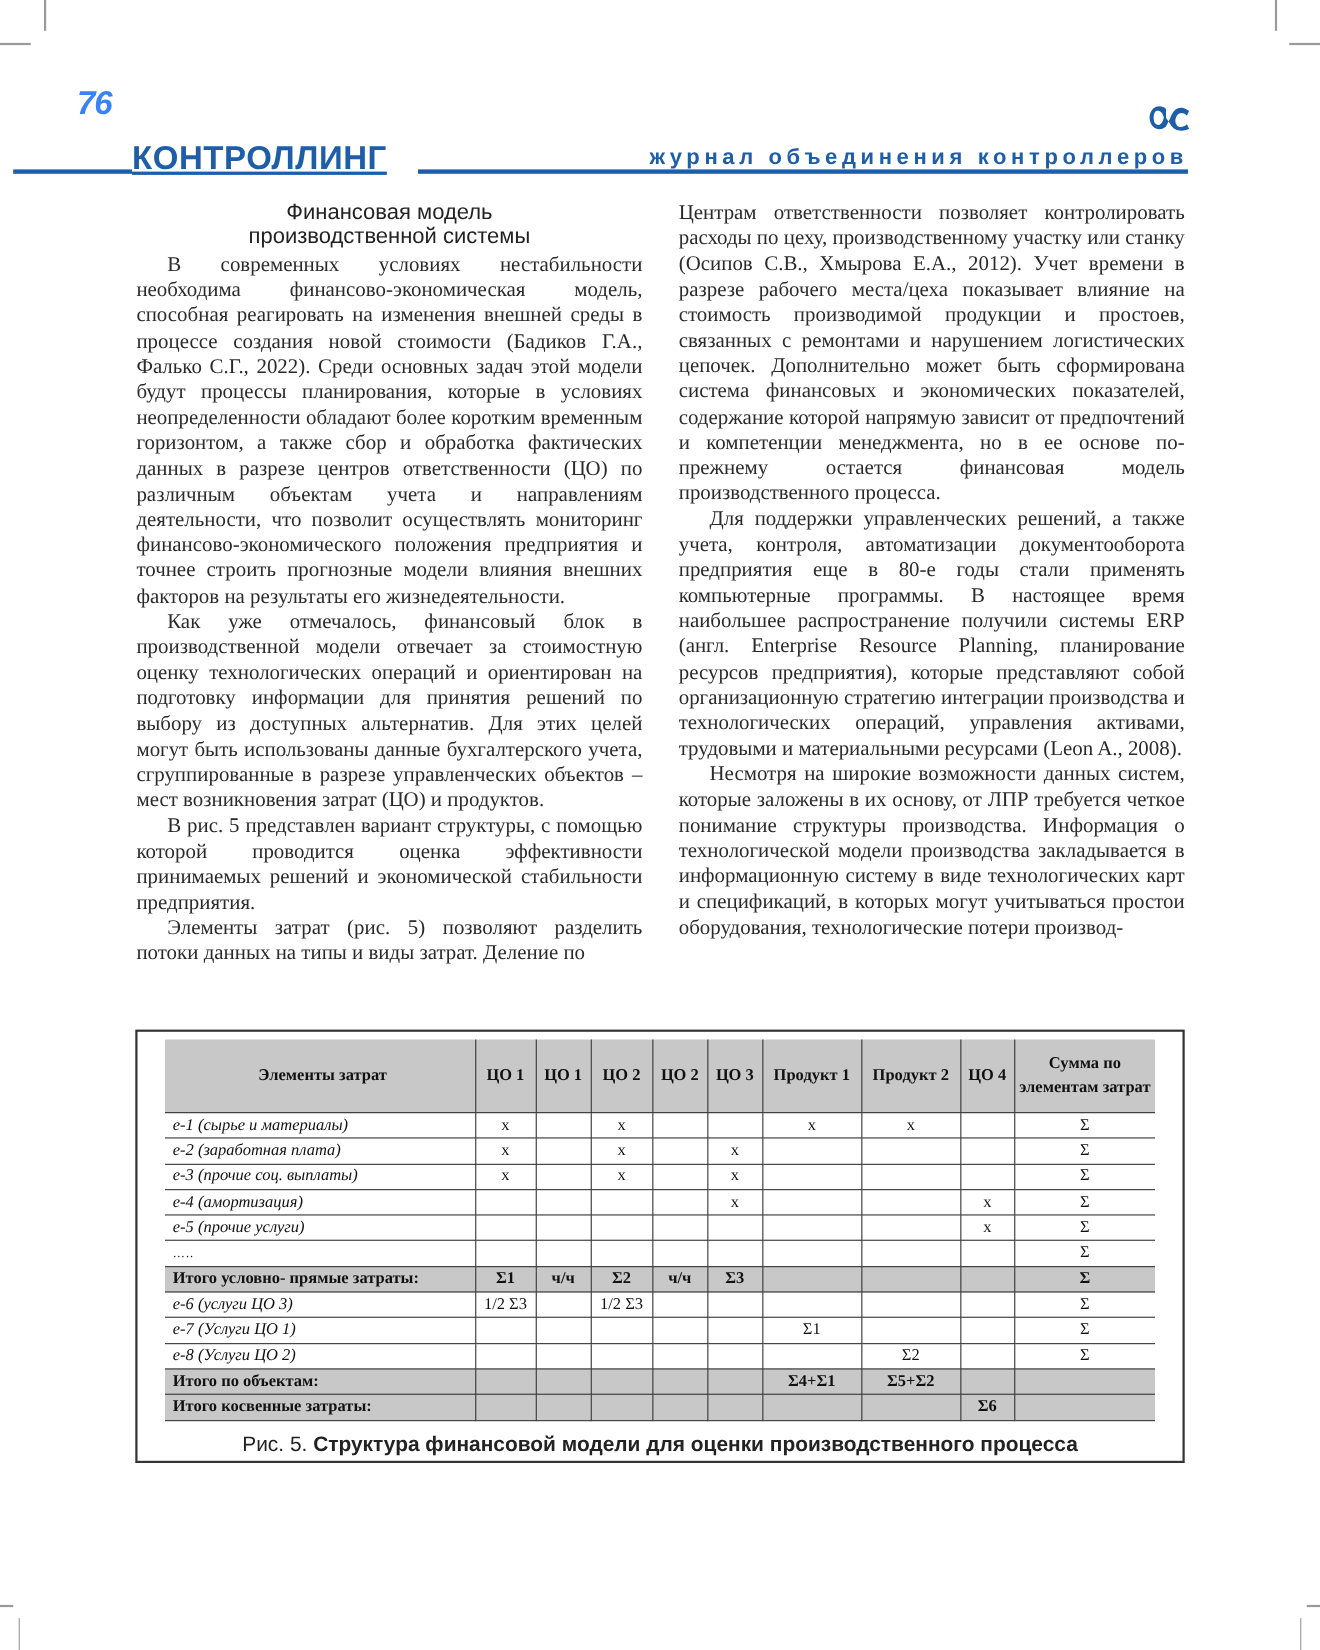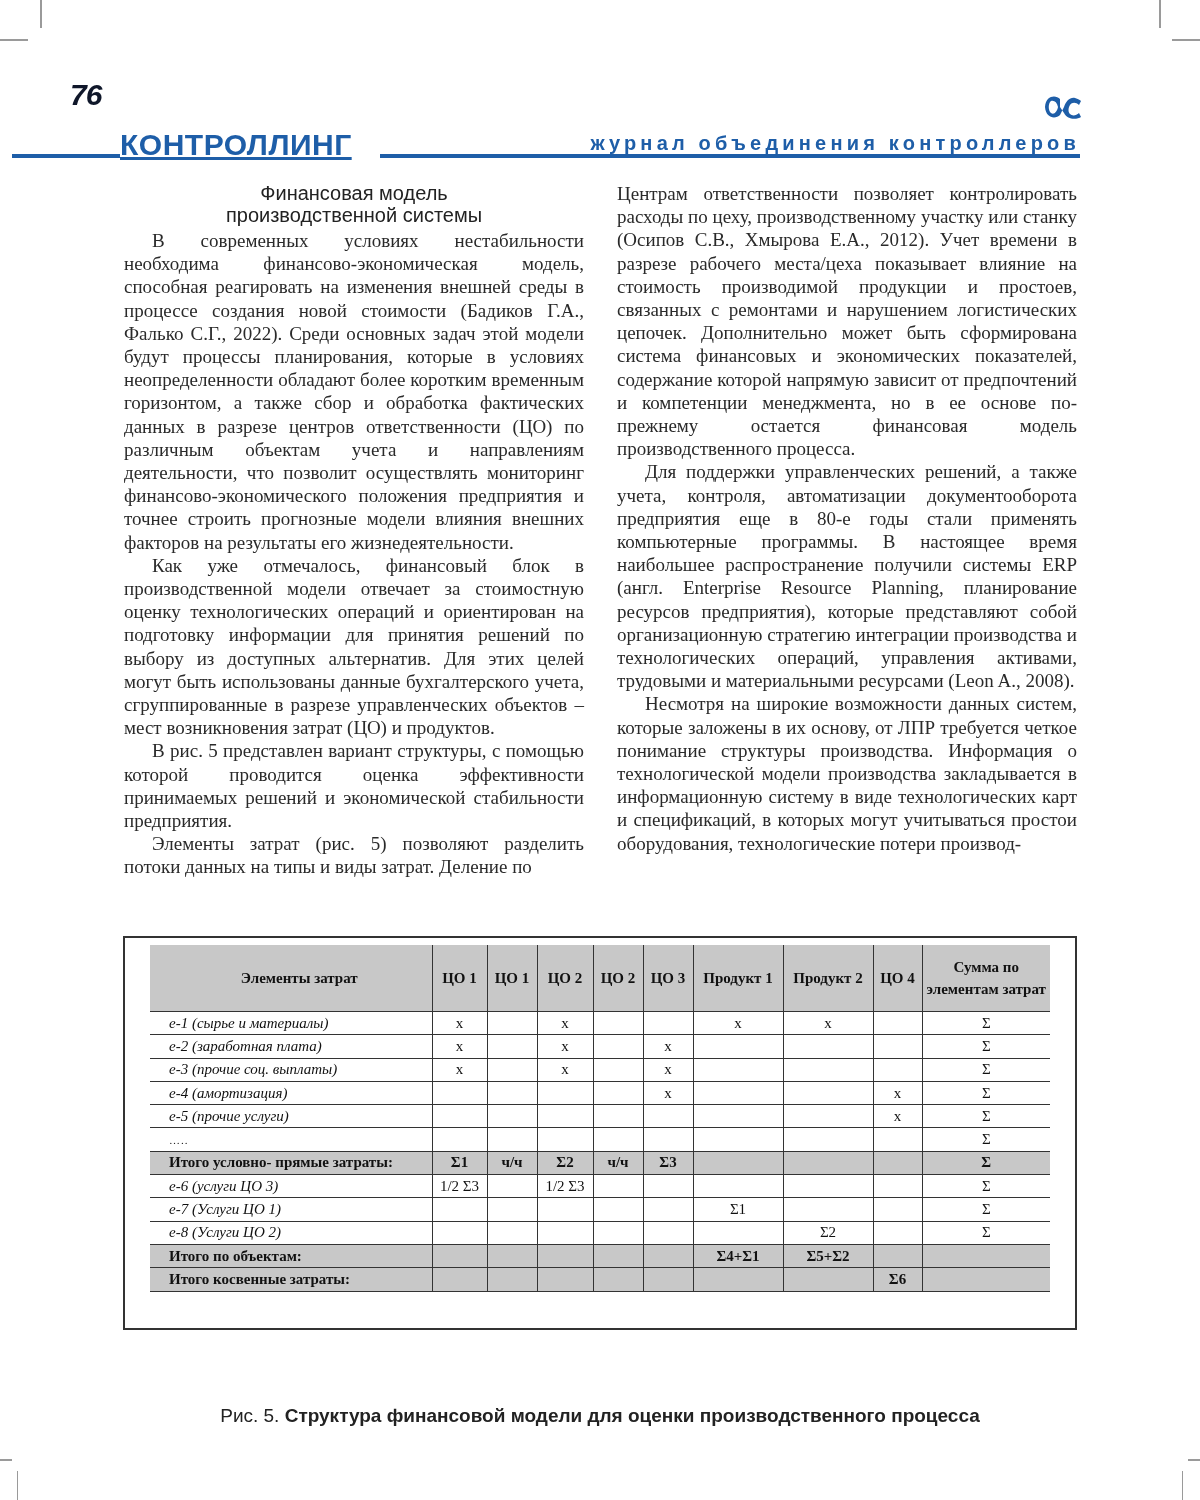"76" .page-num { color: #0f172a -> #3b82f6 }
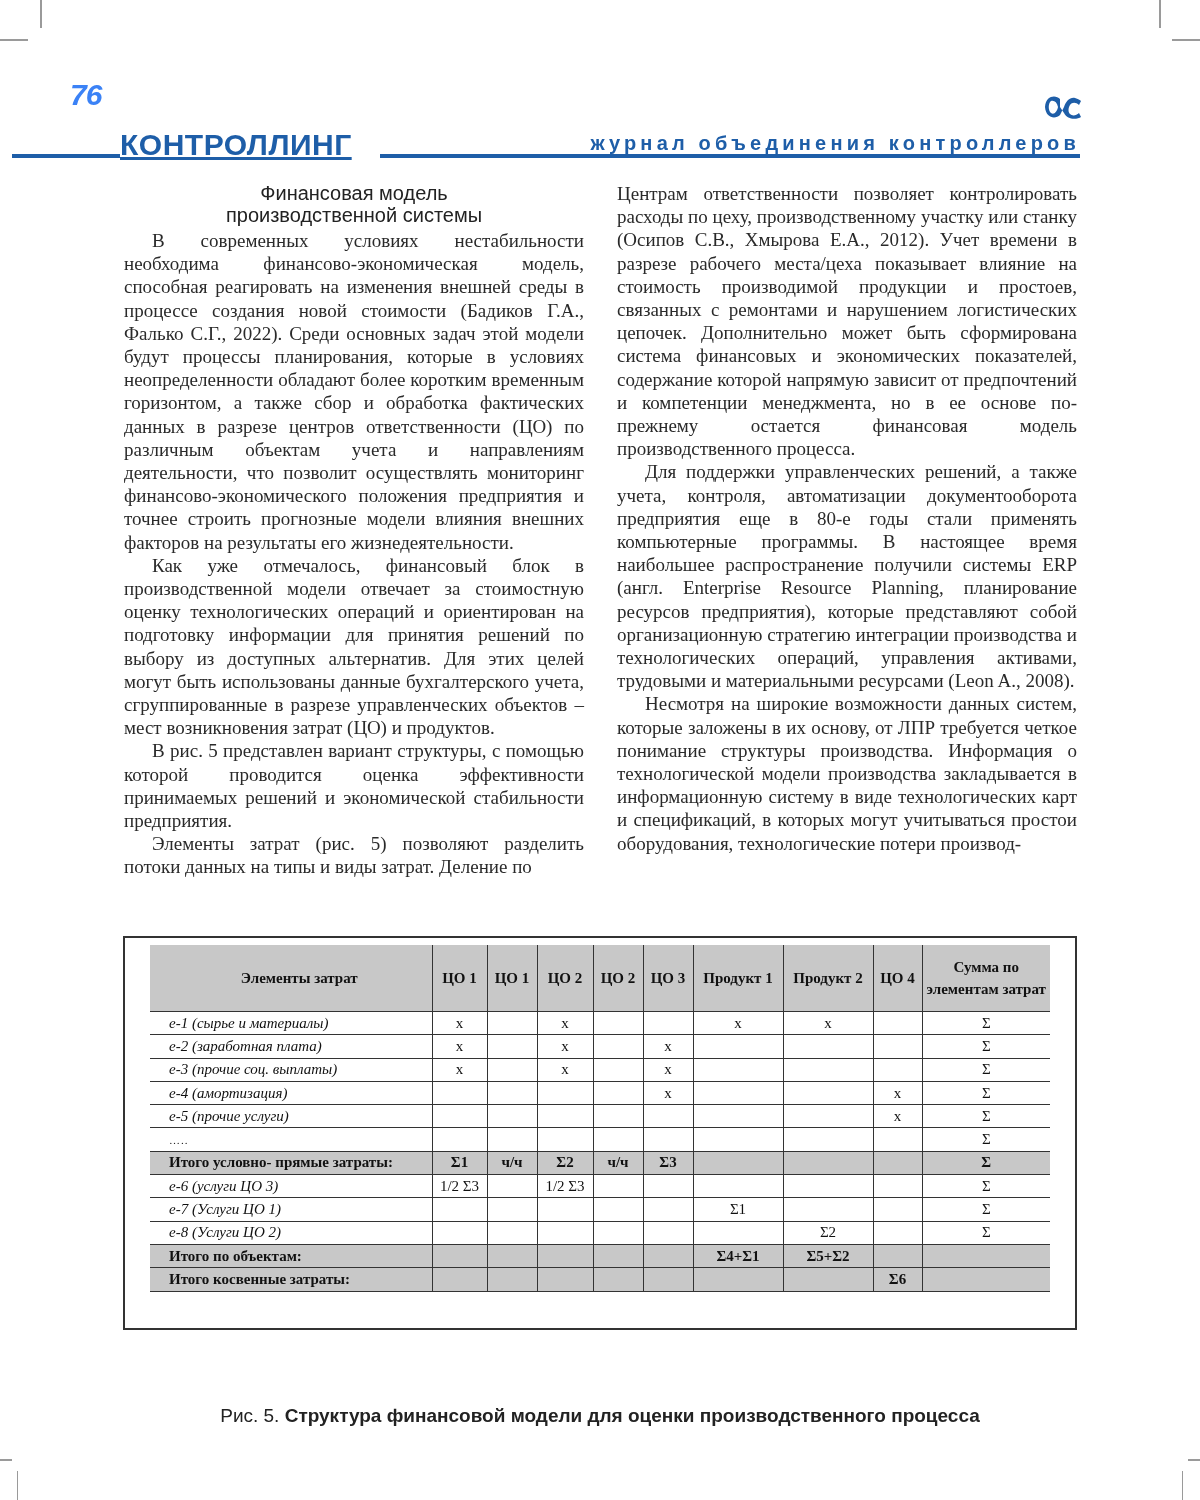"Элементы затрат" table.cost tr td:first-child, table.cost tr th:first-child { padding-left: 19px -> 7px }
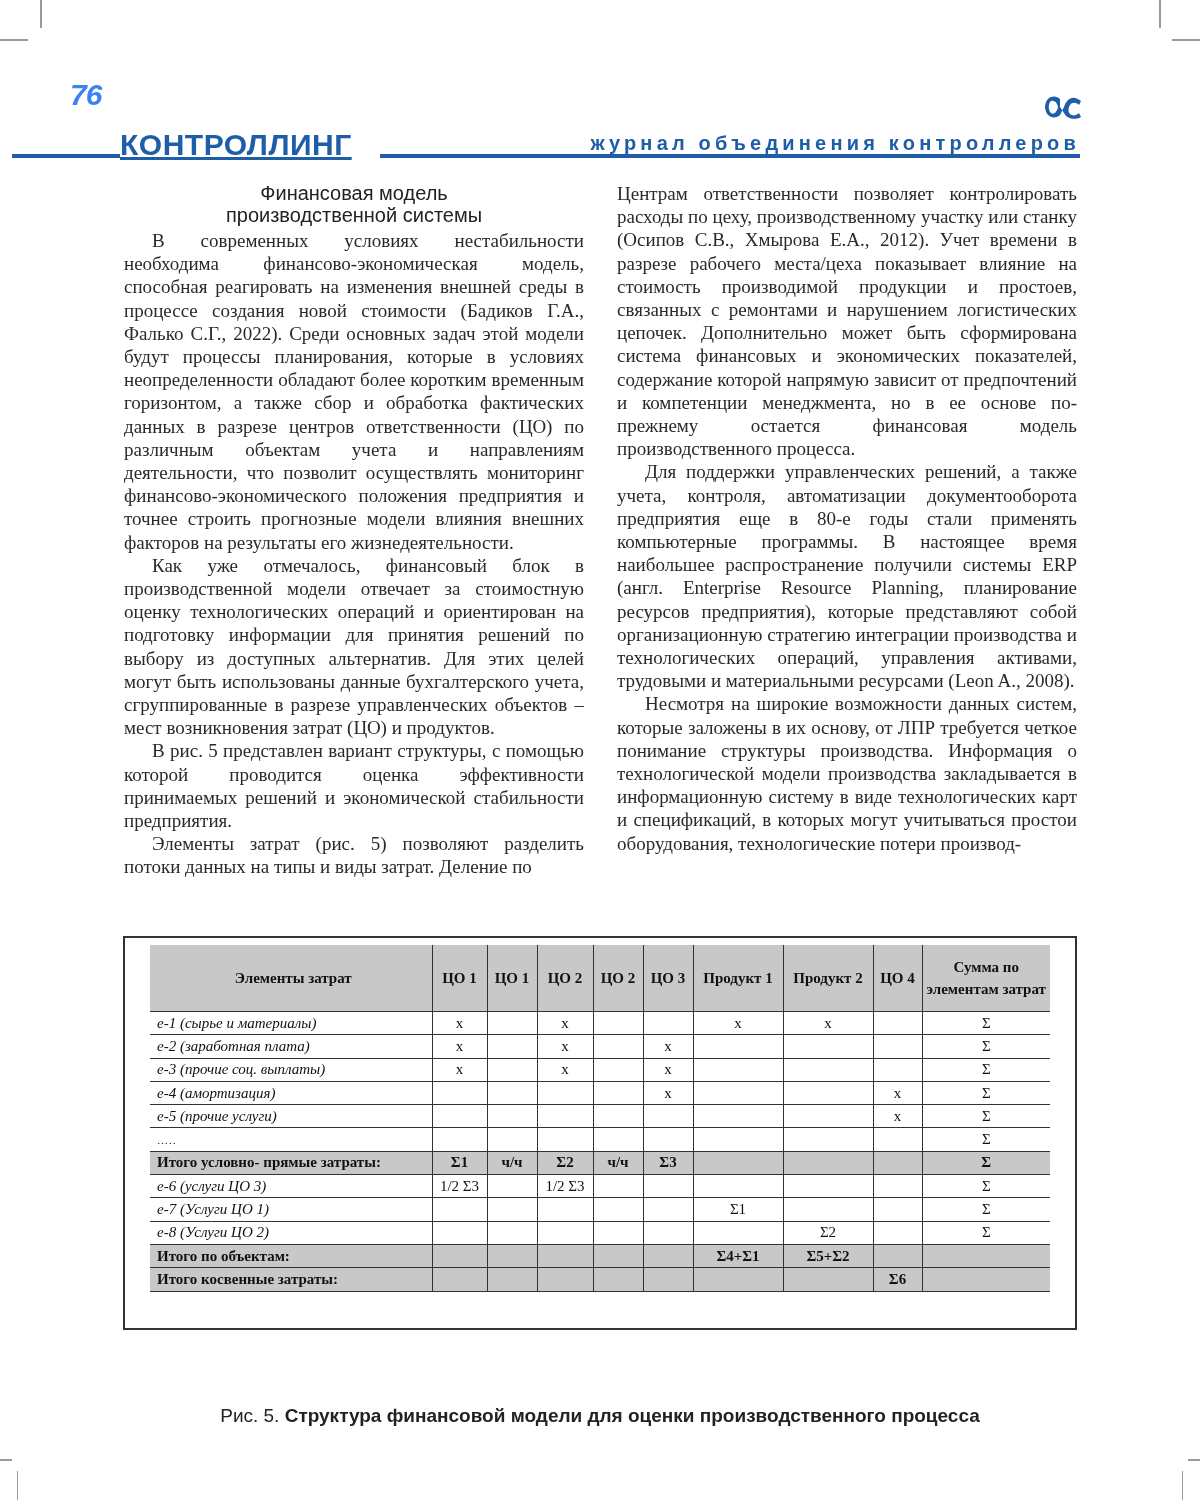"Рис. 5. Структура финансовой модели" .caption { top: 1405px -> 1303px }
